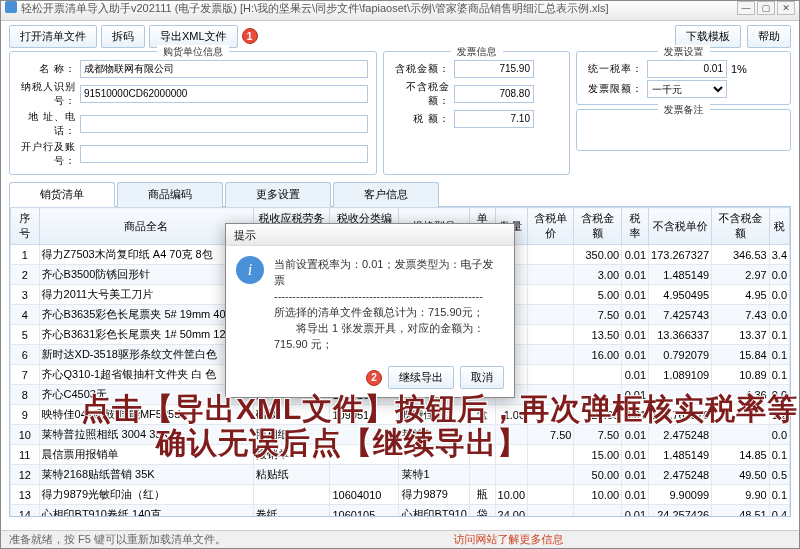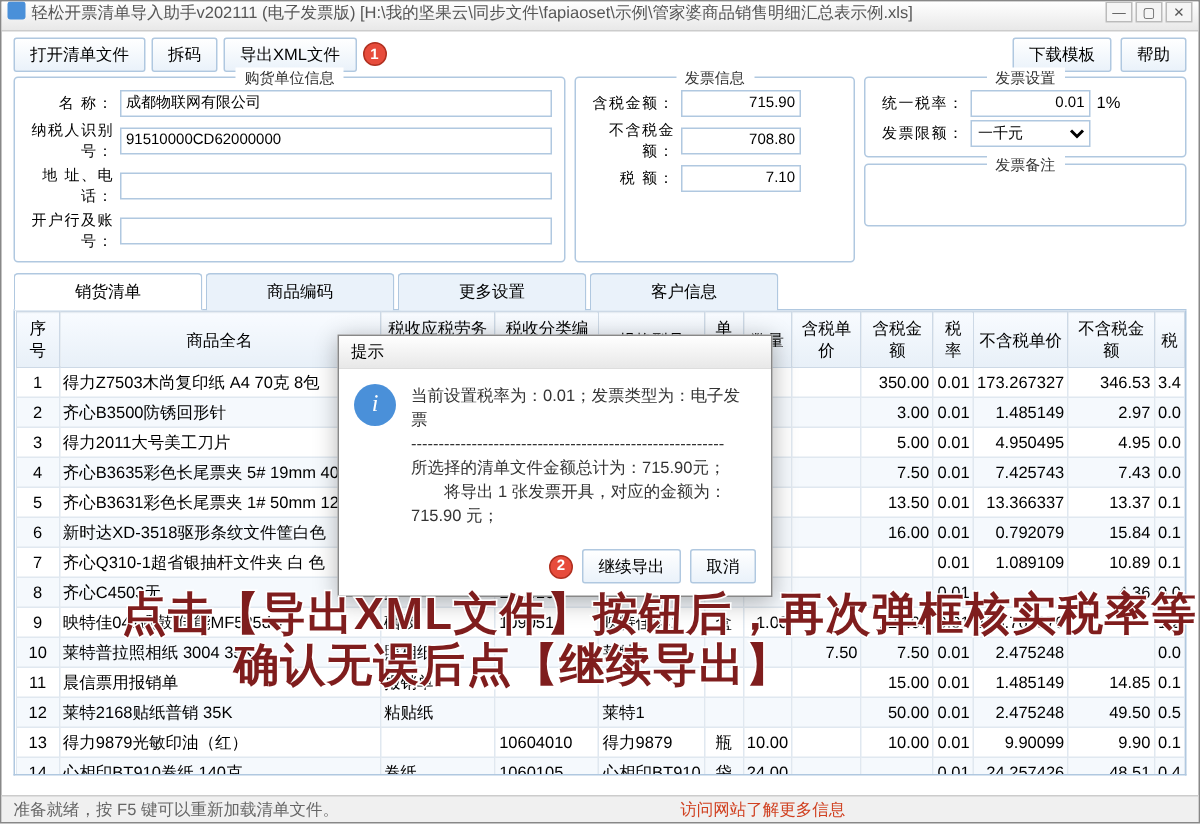"销货清单" .tab { padding: 4px 40px -> 4px 30px }
